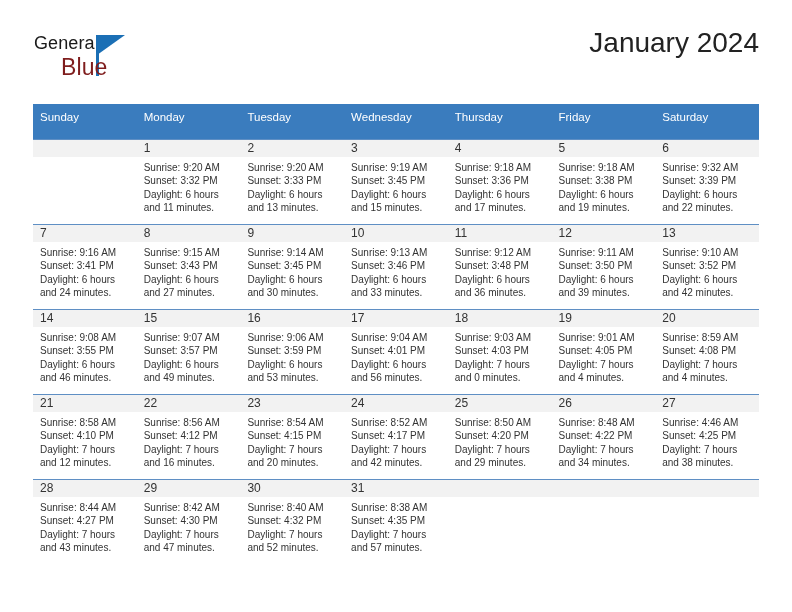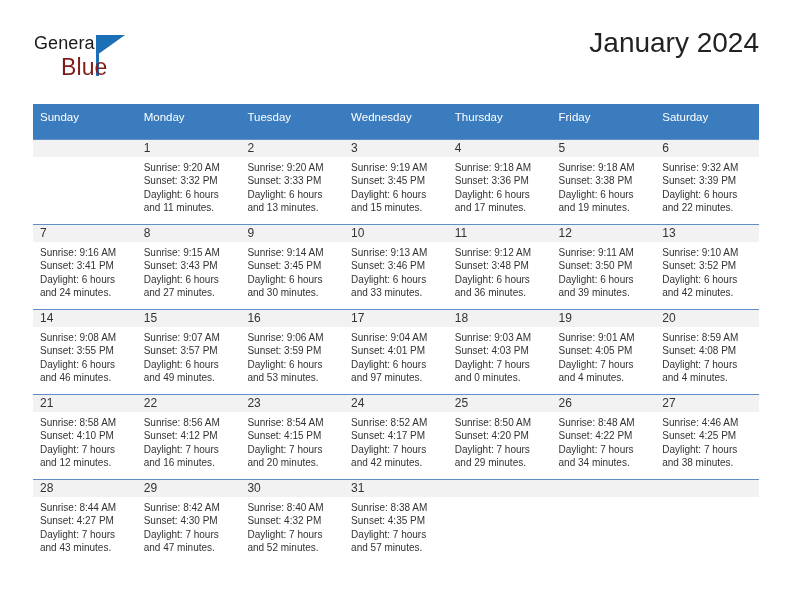"and 97 minutes." div { text: 97 -> 56 }
